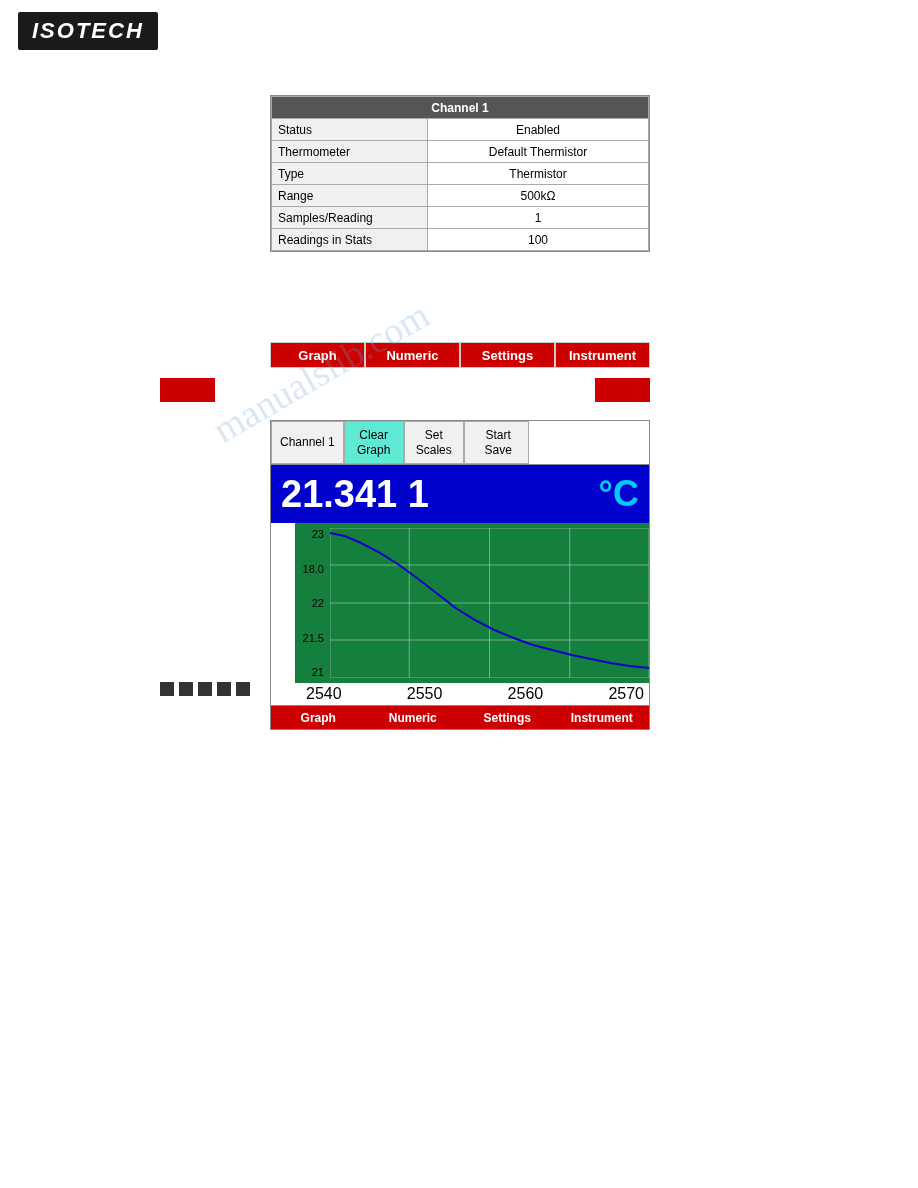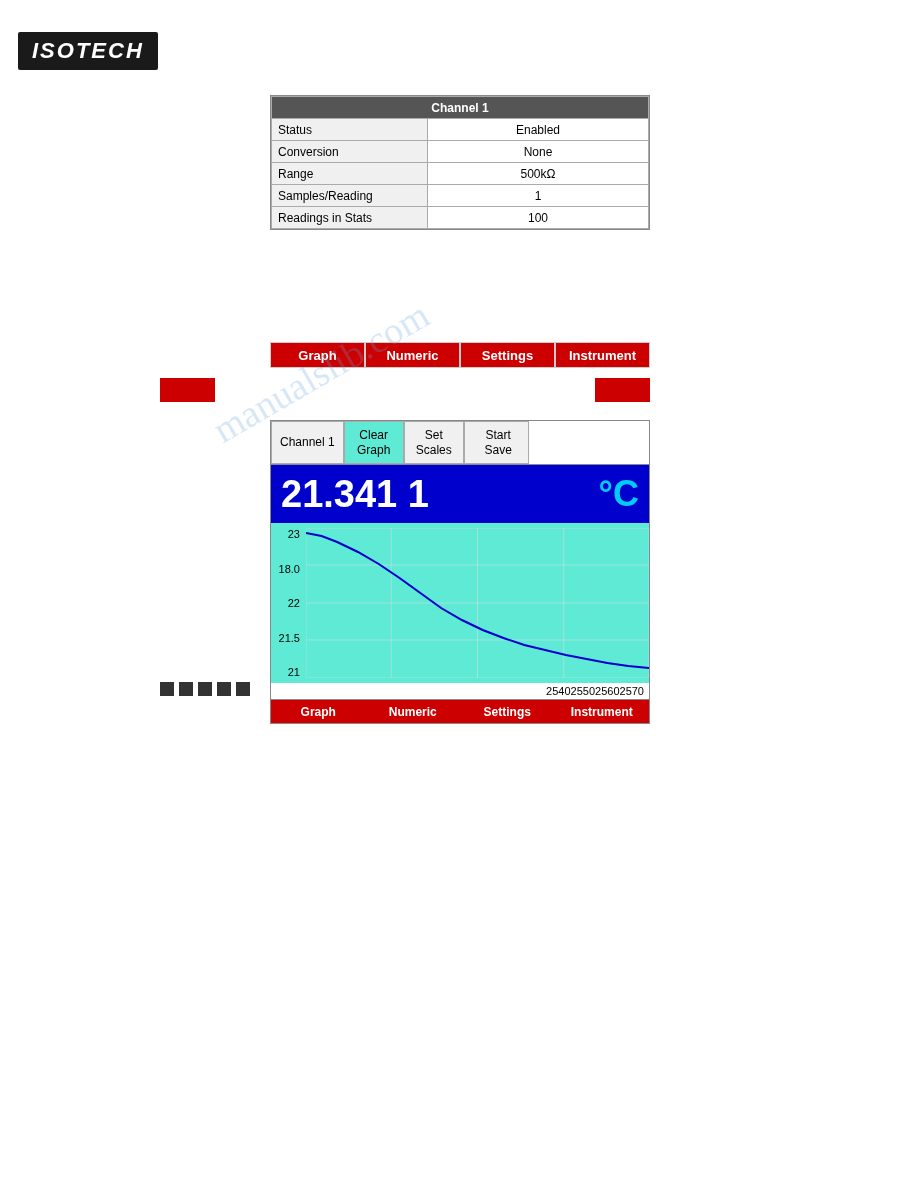"ISOTECH" .logo-area { top: 32px -> 12px }
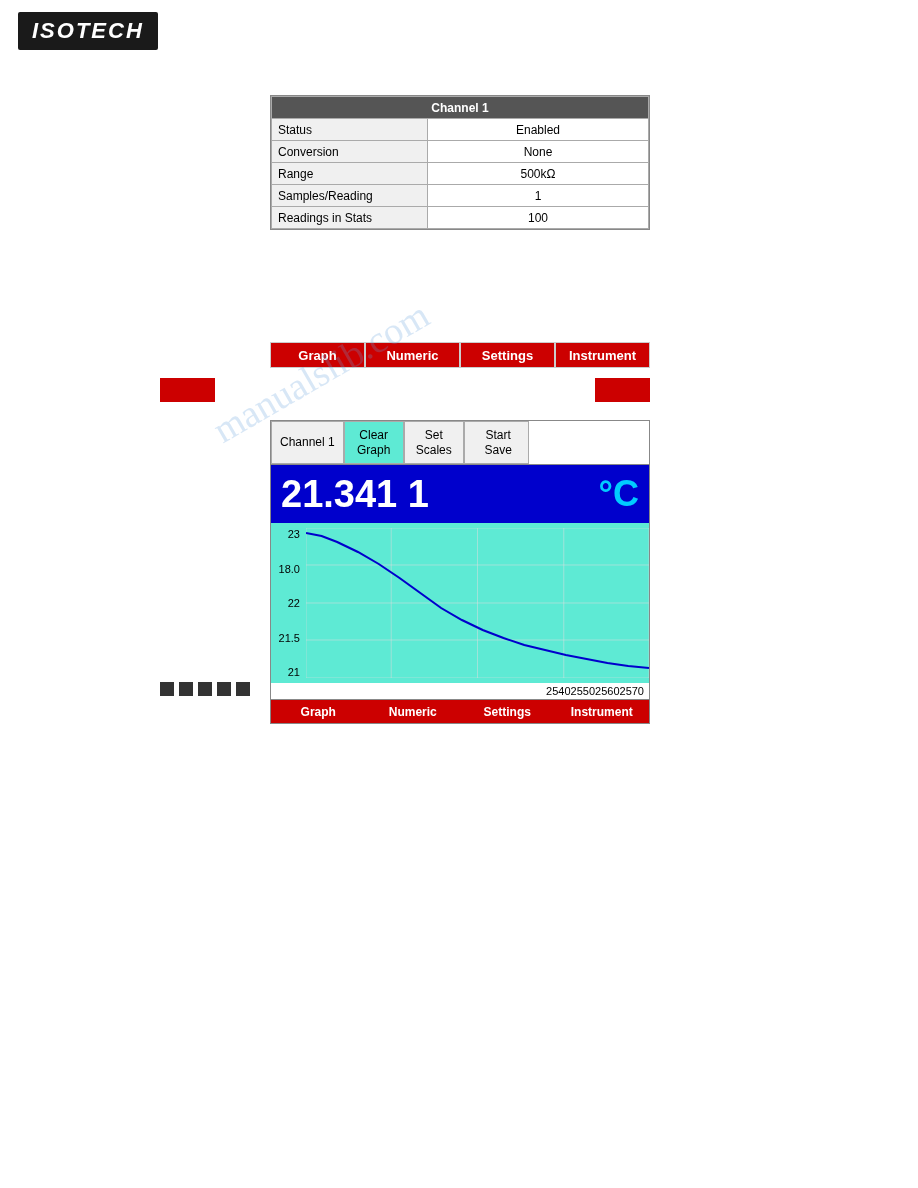"Thermometer" tr { html: none -> <tr> <td>Thermometer</td> <td>Default Thermistor</td> </tr> }
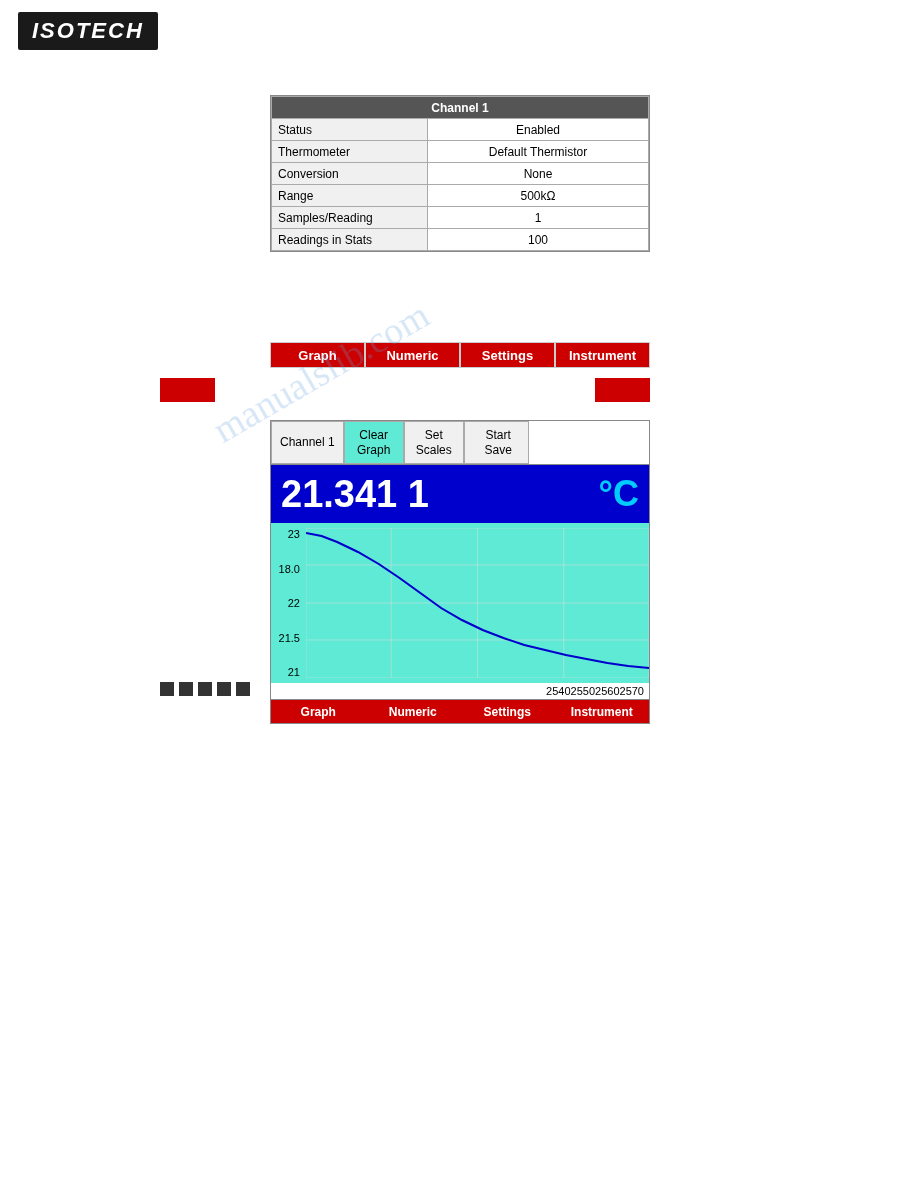"Type" tr { html: none -> <tr> <td>Type</td> <td>Thermistor</td> </tr> }
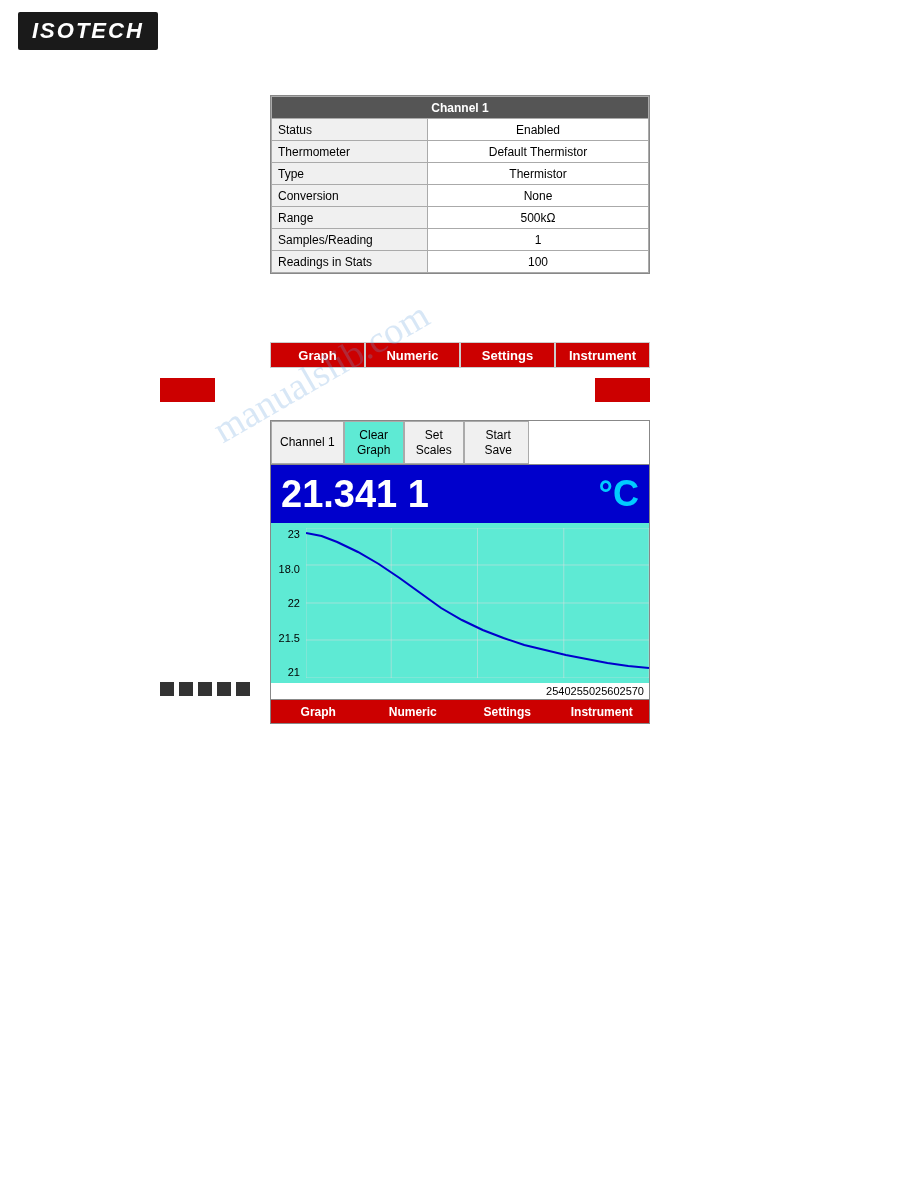"Conversion" tr { html: <tr> <td>Conversion</td> <td>None</td> </tr> -> none }
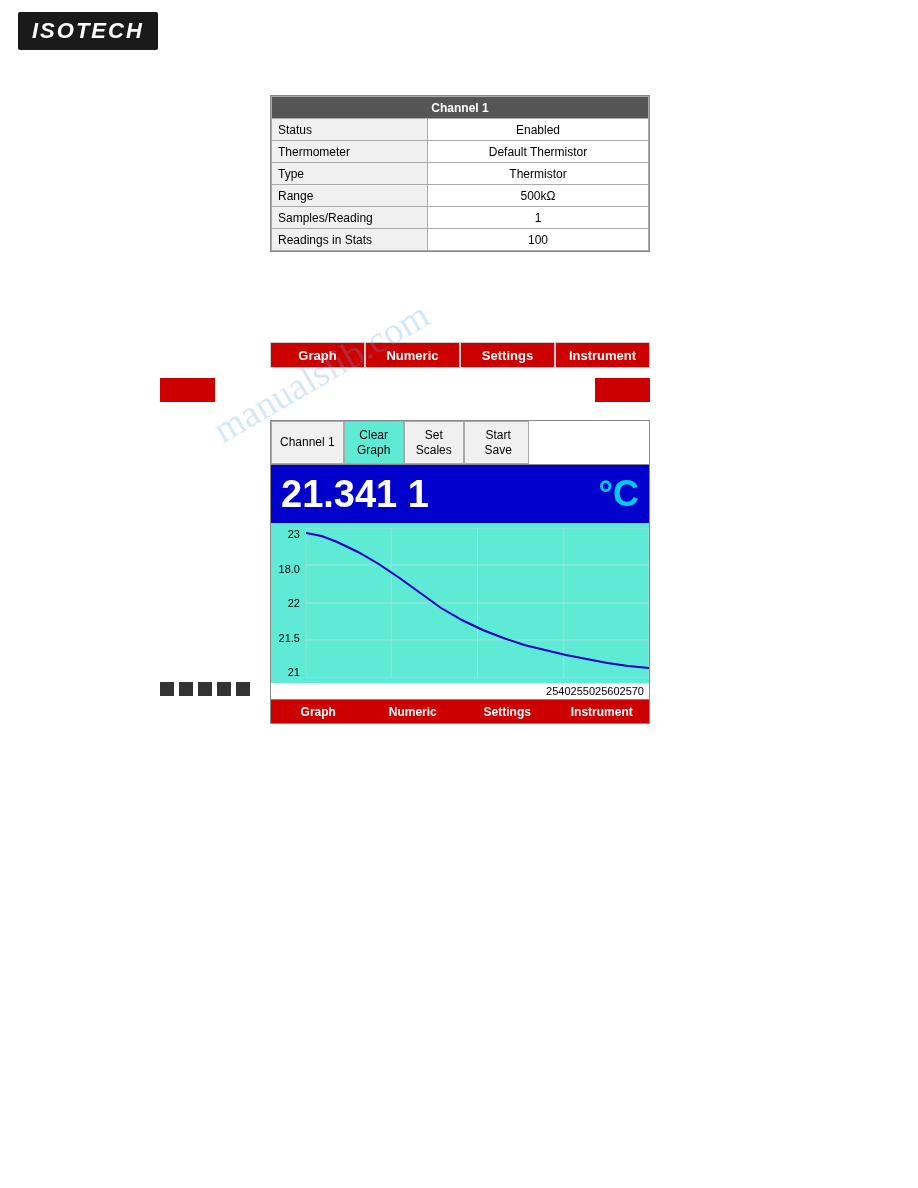"23" .graph-area { background: #5eead4 -> #15803d; margin-left: none -> 24px }
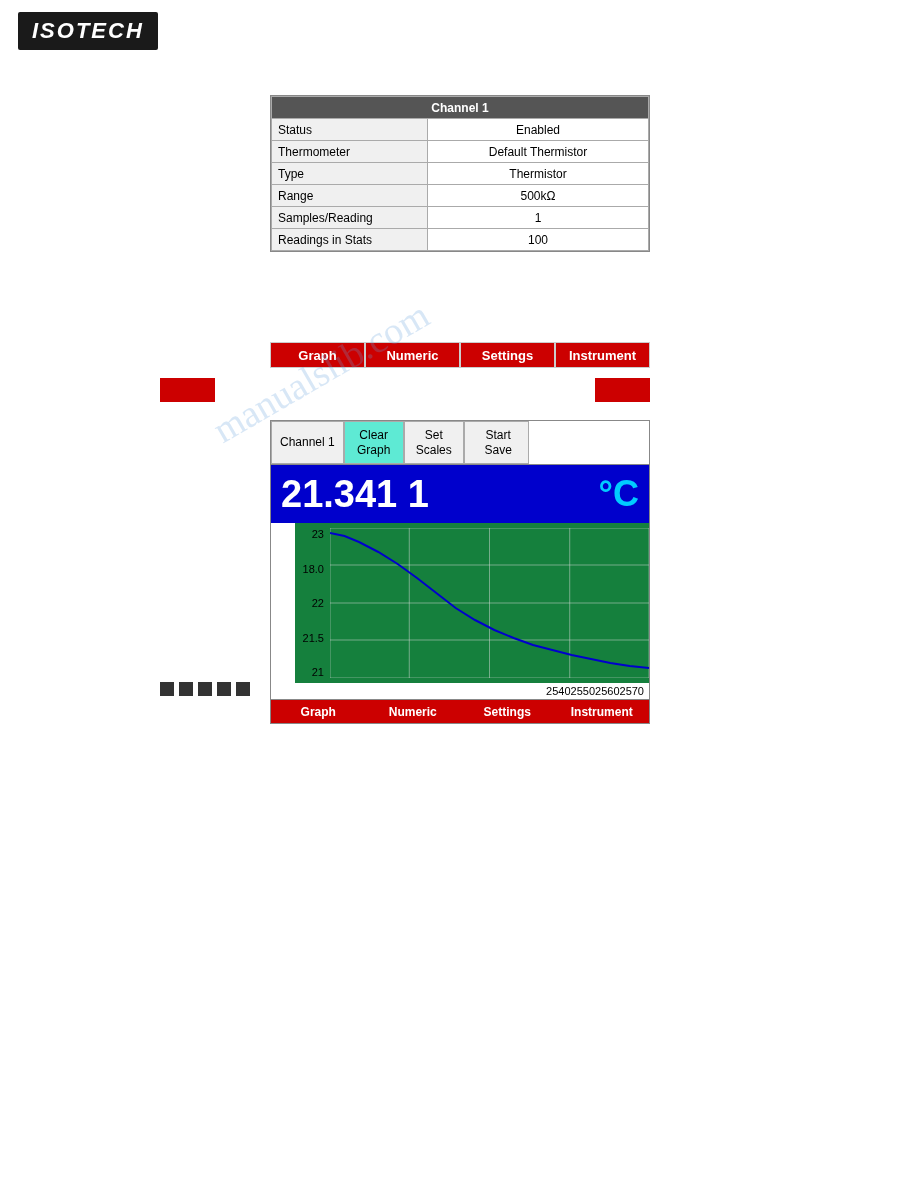"2540" .x-axis-labels { font-size: 11px -> 16px; justify-content: flex-end -> space-between }
